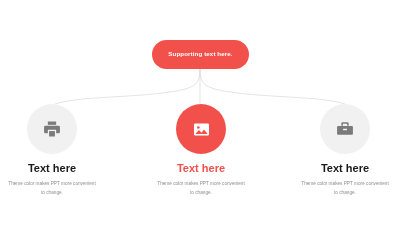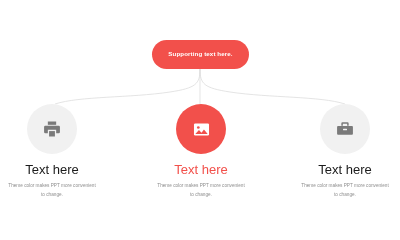"Text here" .node-title { font-size: 13px -> 11px; font-weight: normal -> bold }
